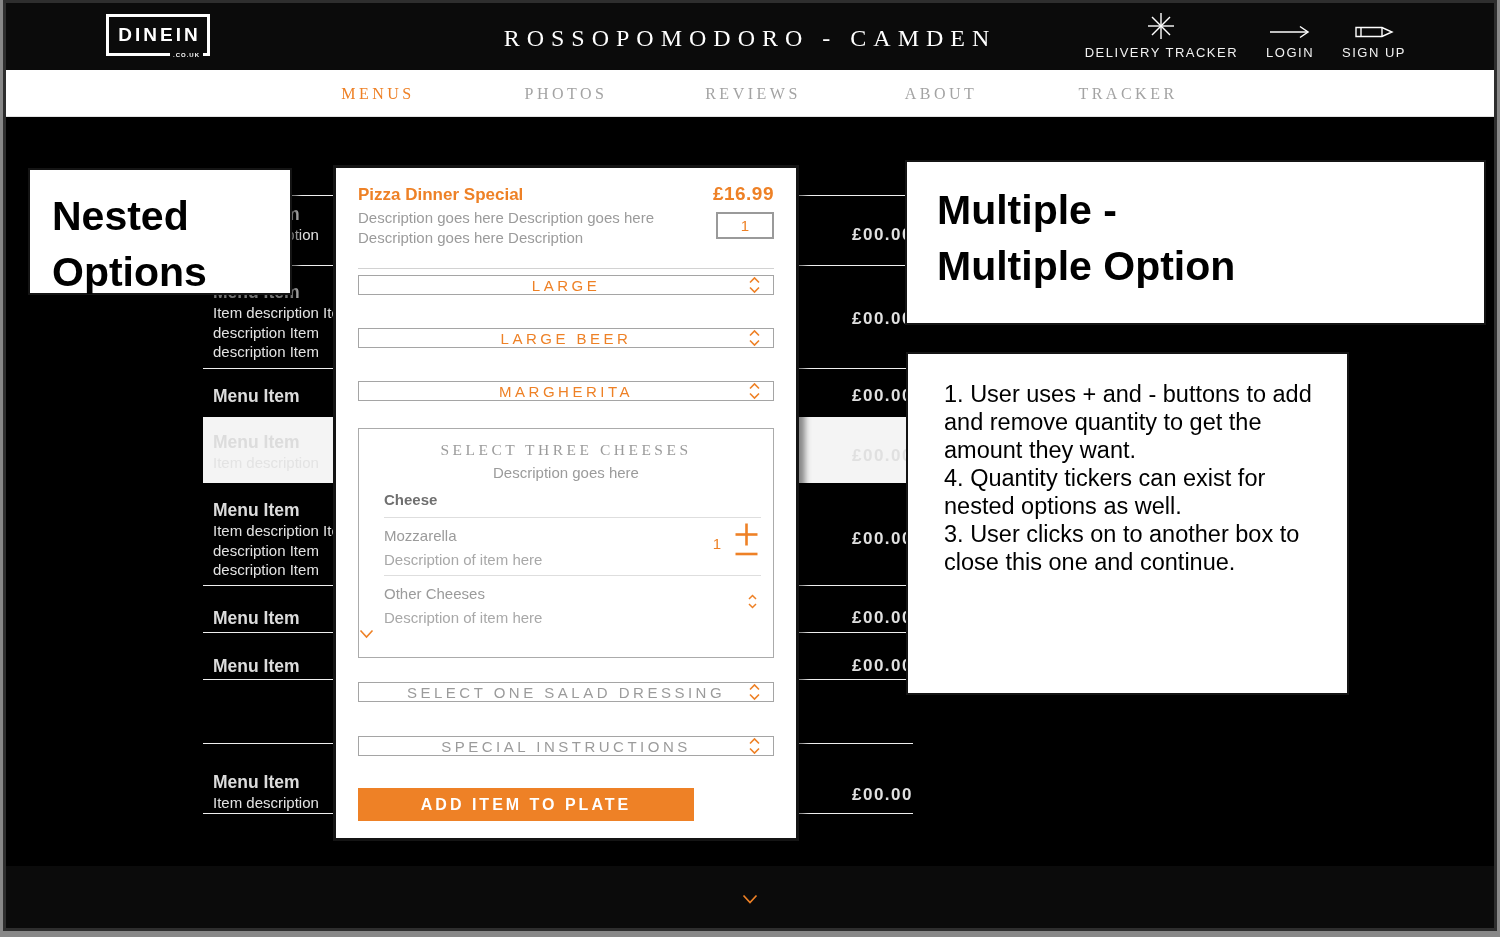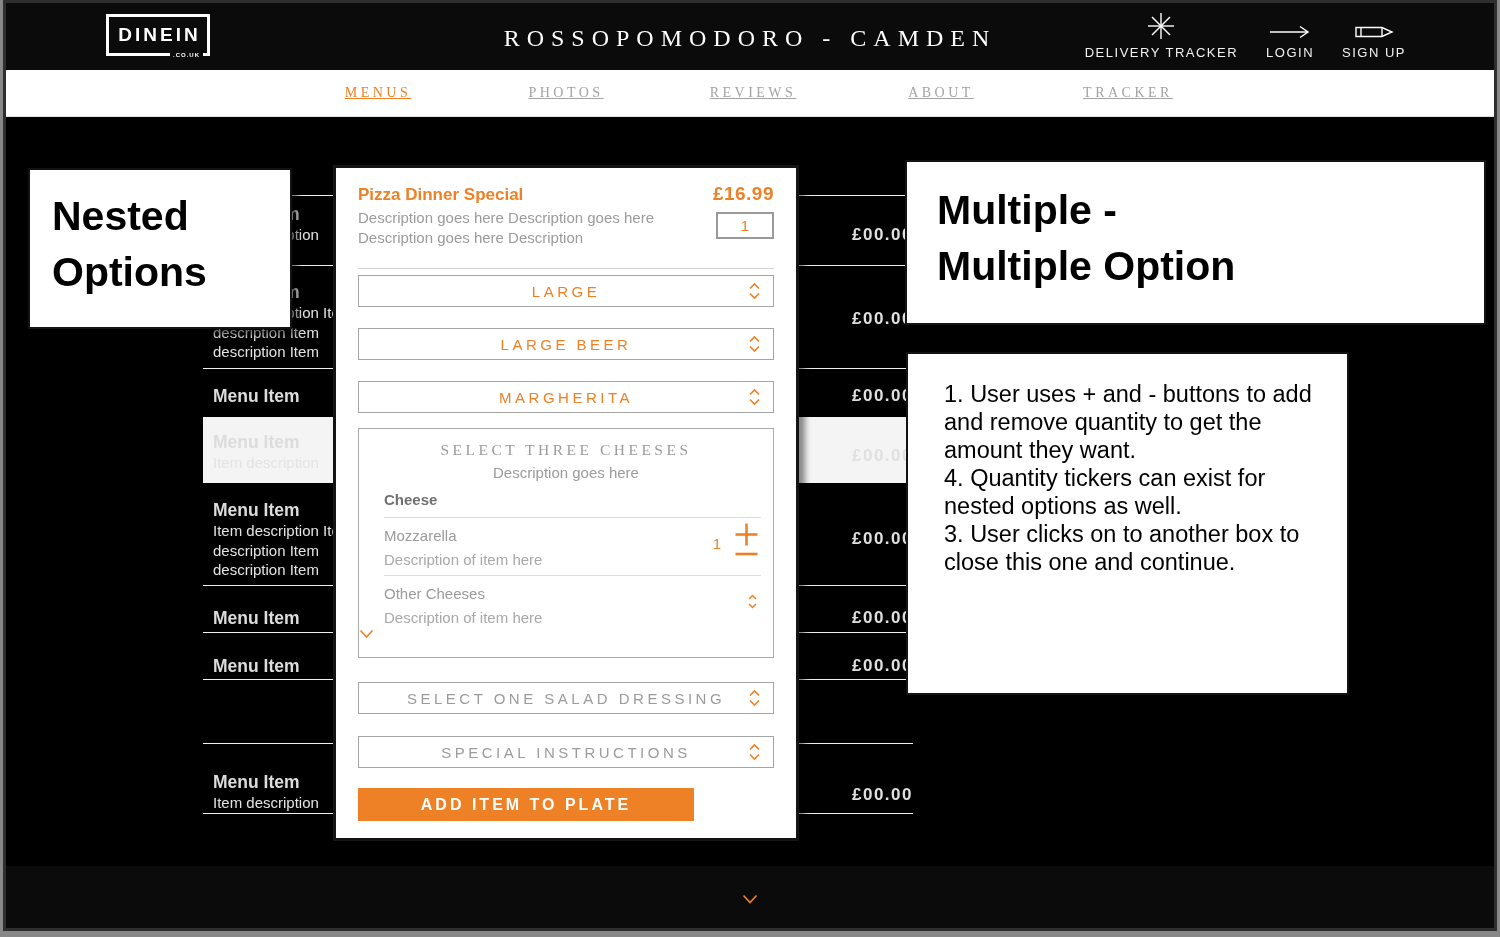"MENUS" .nav-tab { font-size: 14px -> 16px; text-decoration: underline -> none }
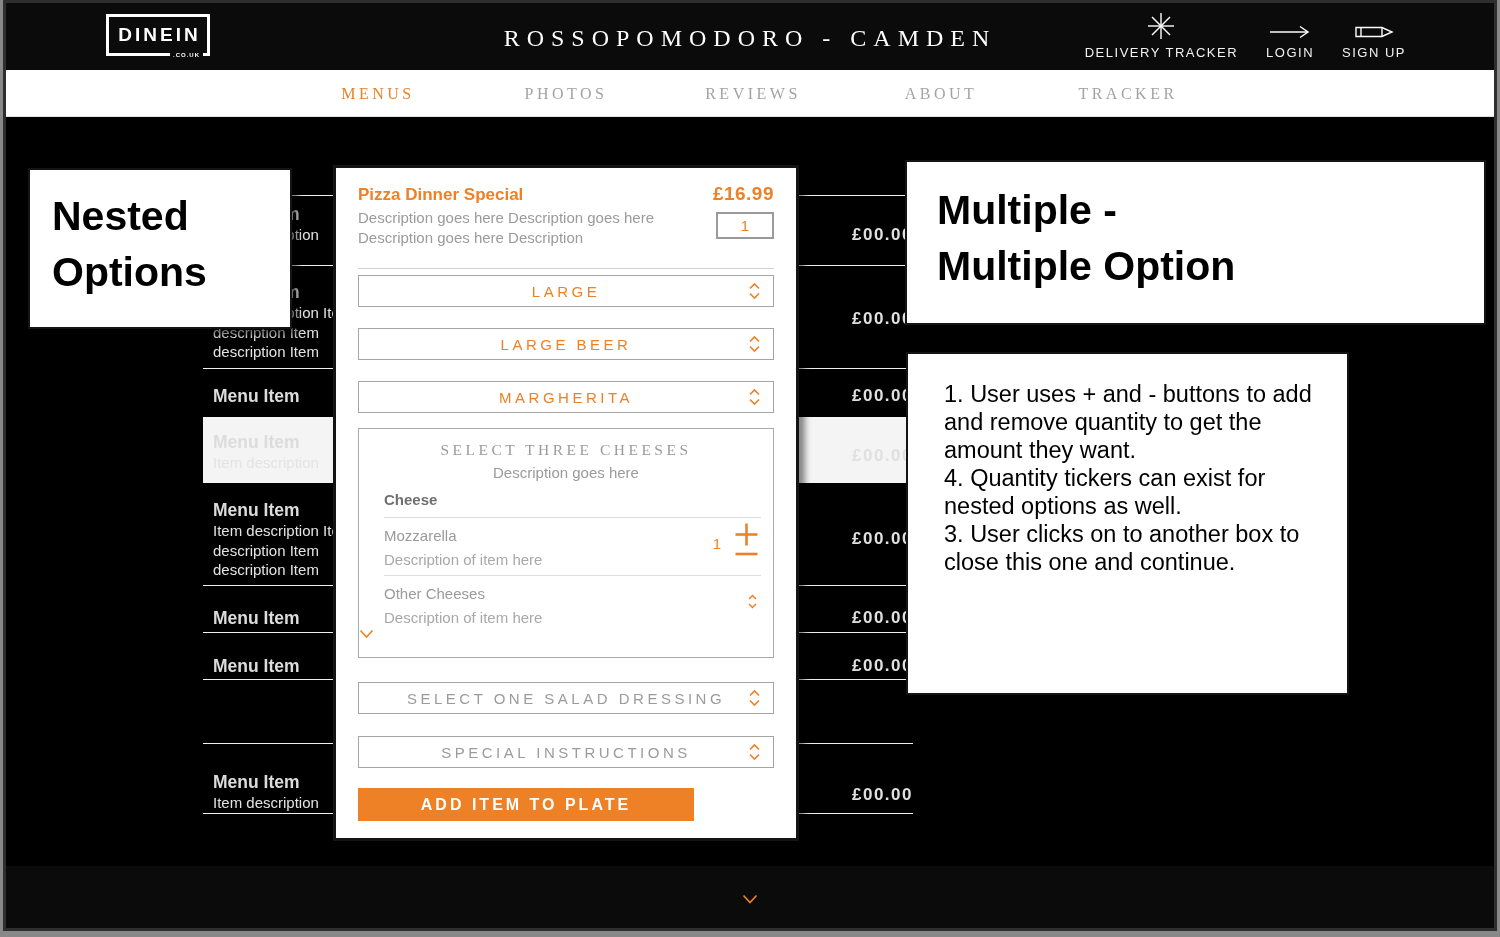"Nested" .anno-nested { height: 161px -> 127px }
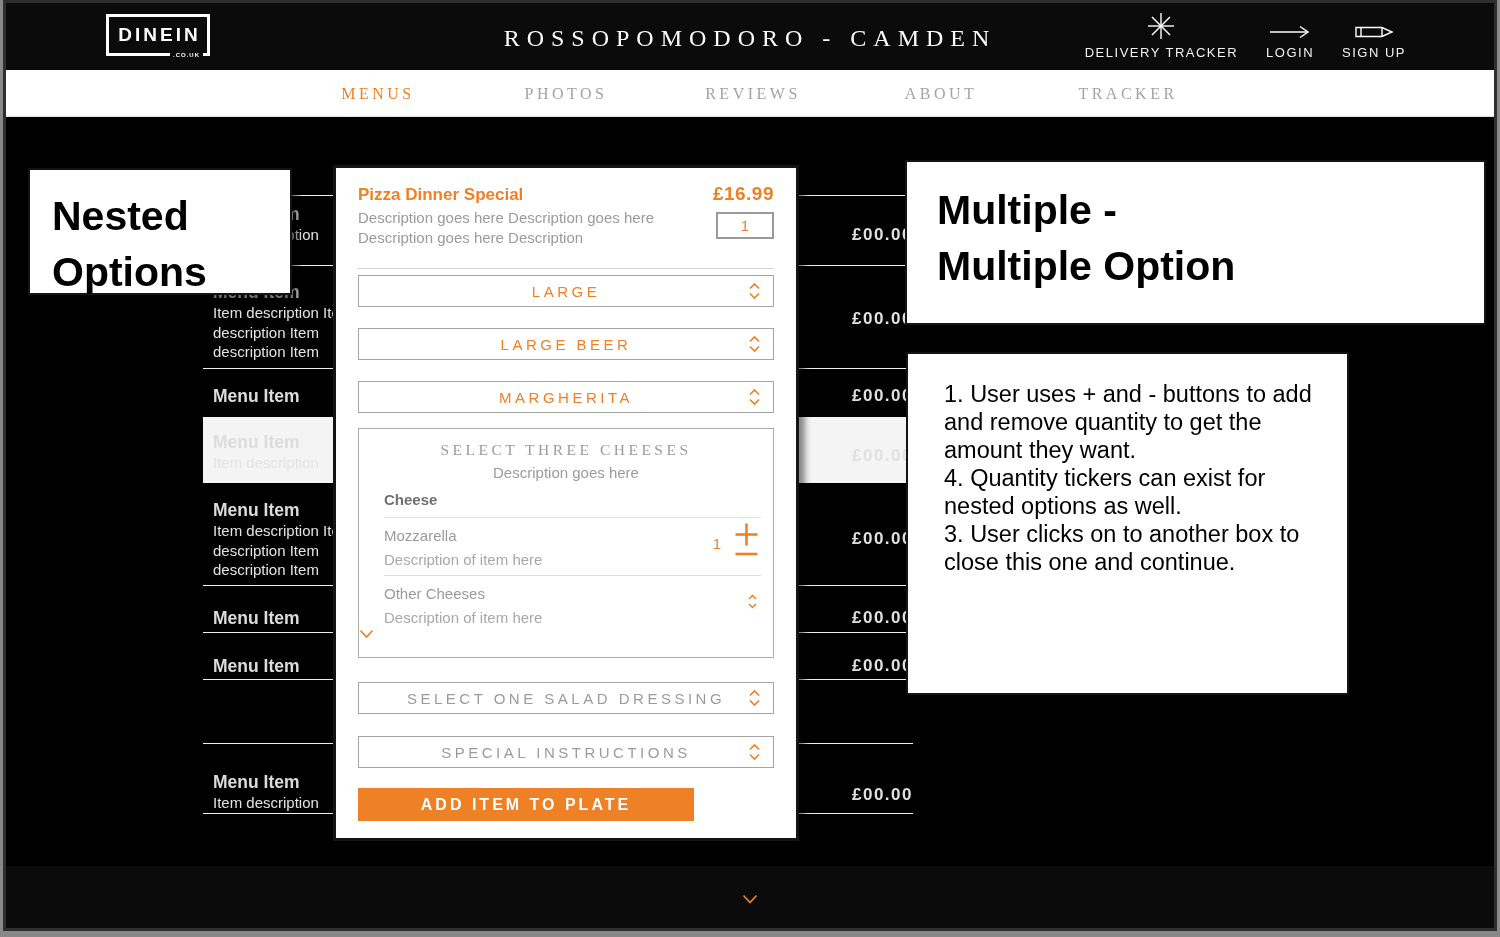"LARGE" .opt-select { height: 32px -> 20px }
